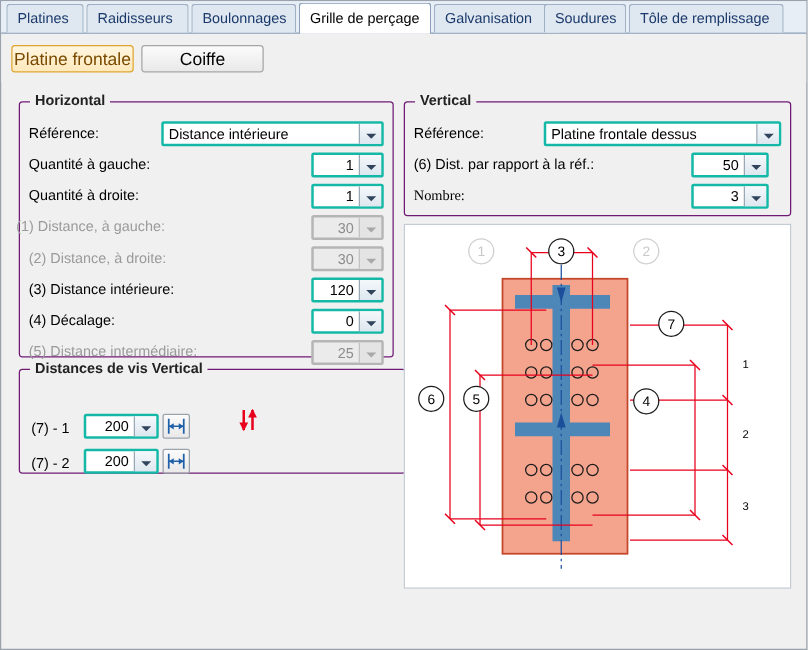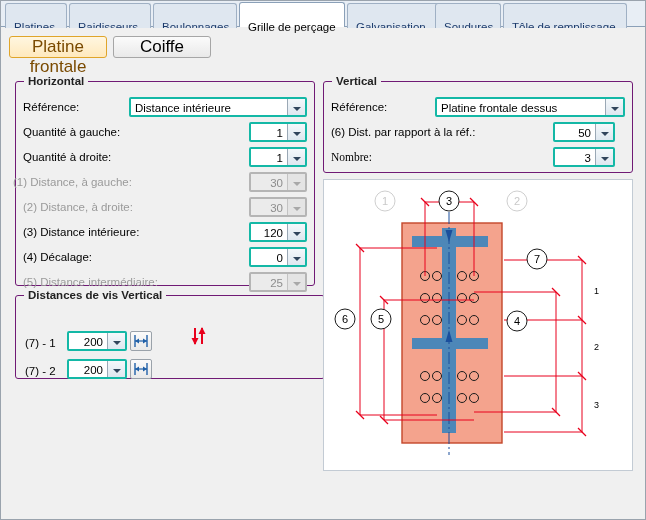"Platines" .tab { padding: 12px 8px -> 0 8px }
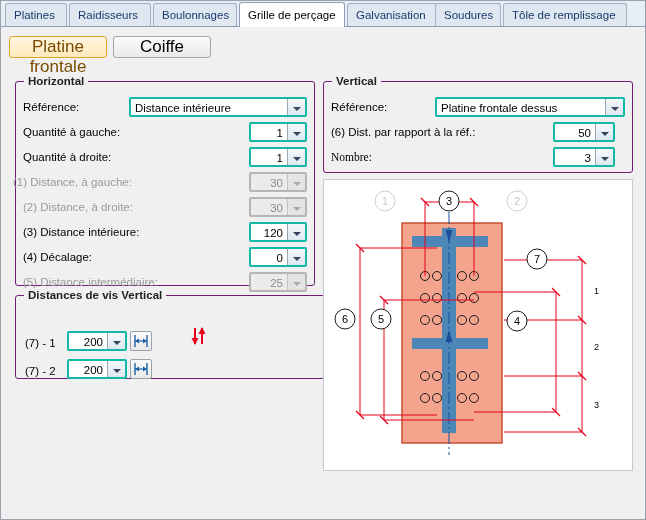"Platine frontale" .togglebtn { font-size: 17px -> 14px }
